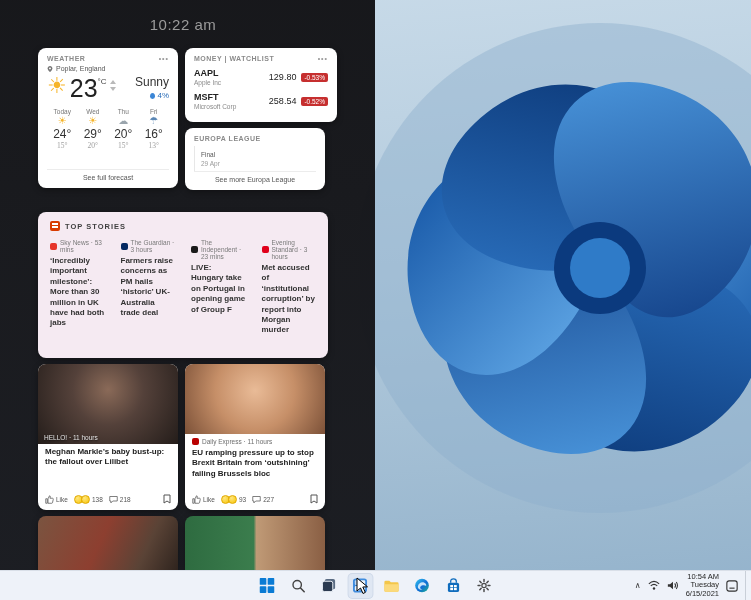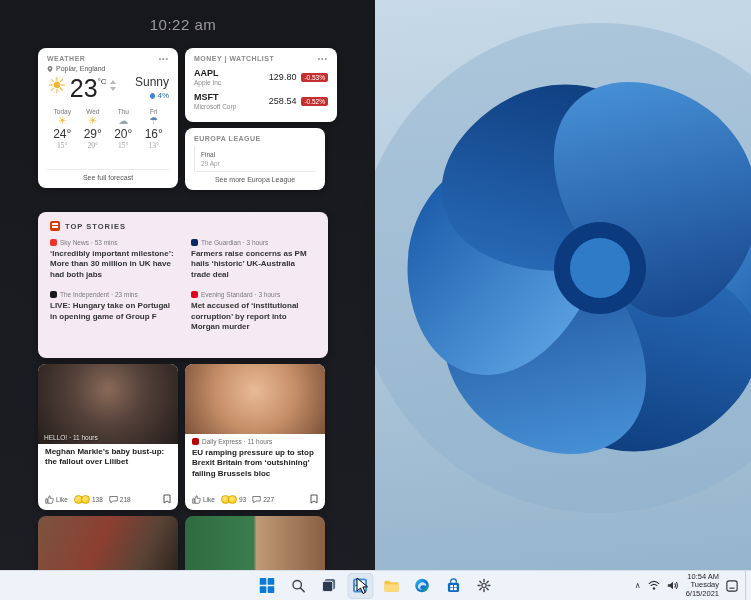"‘Incredibly important milestone’: More" .stories-grid { grid-template-columns: 1fr 1fr -> 1fr 1fr 1fr 1fr }
